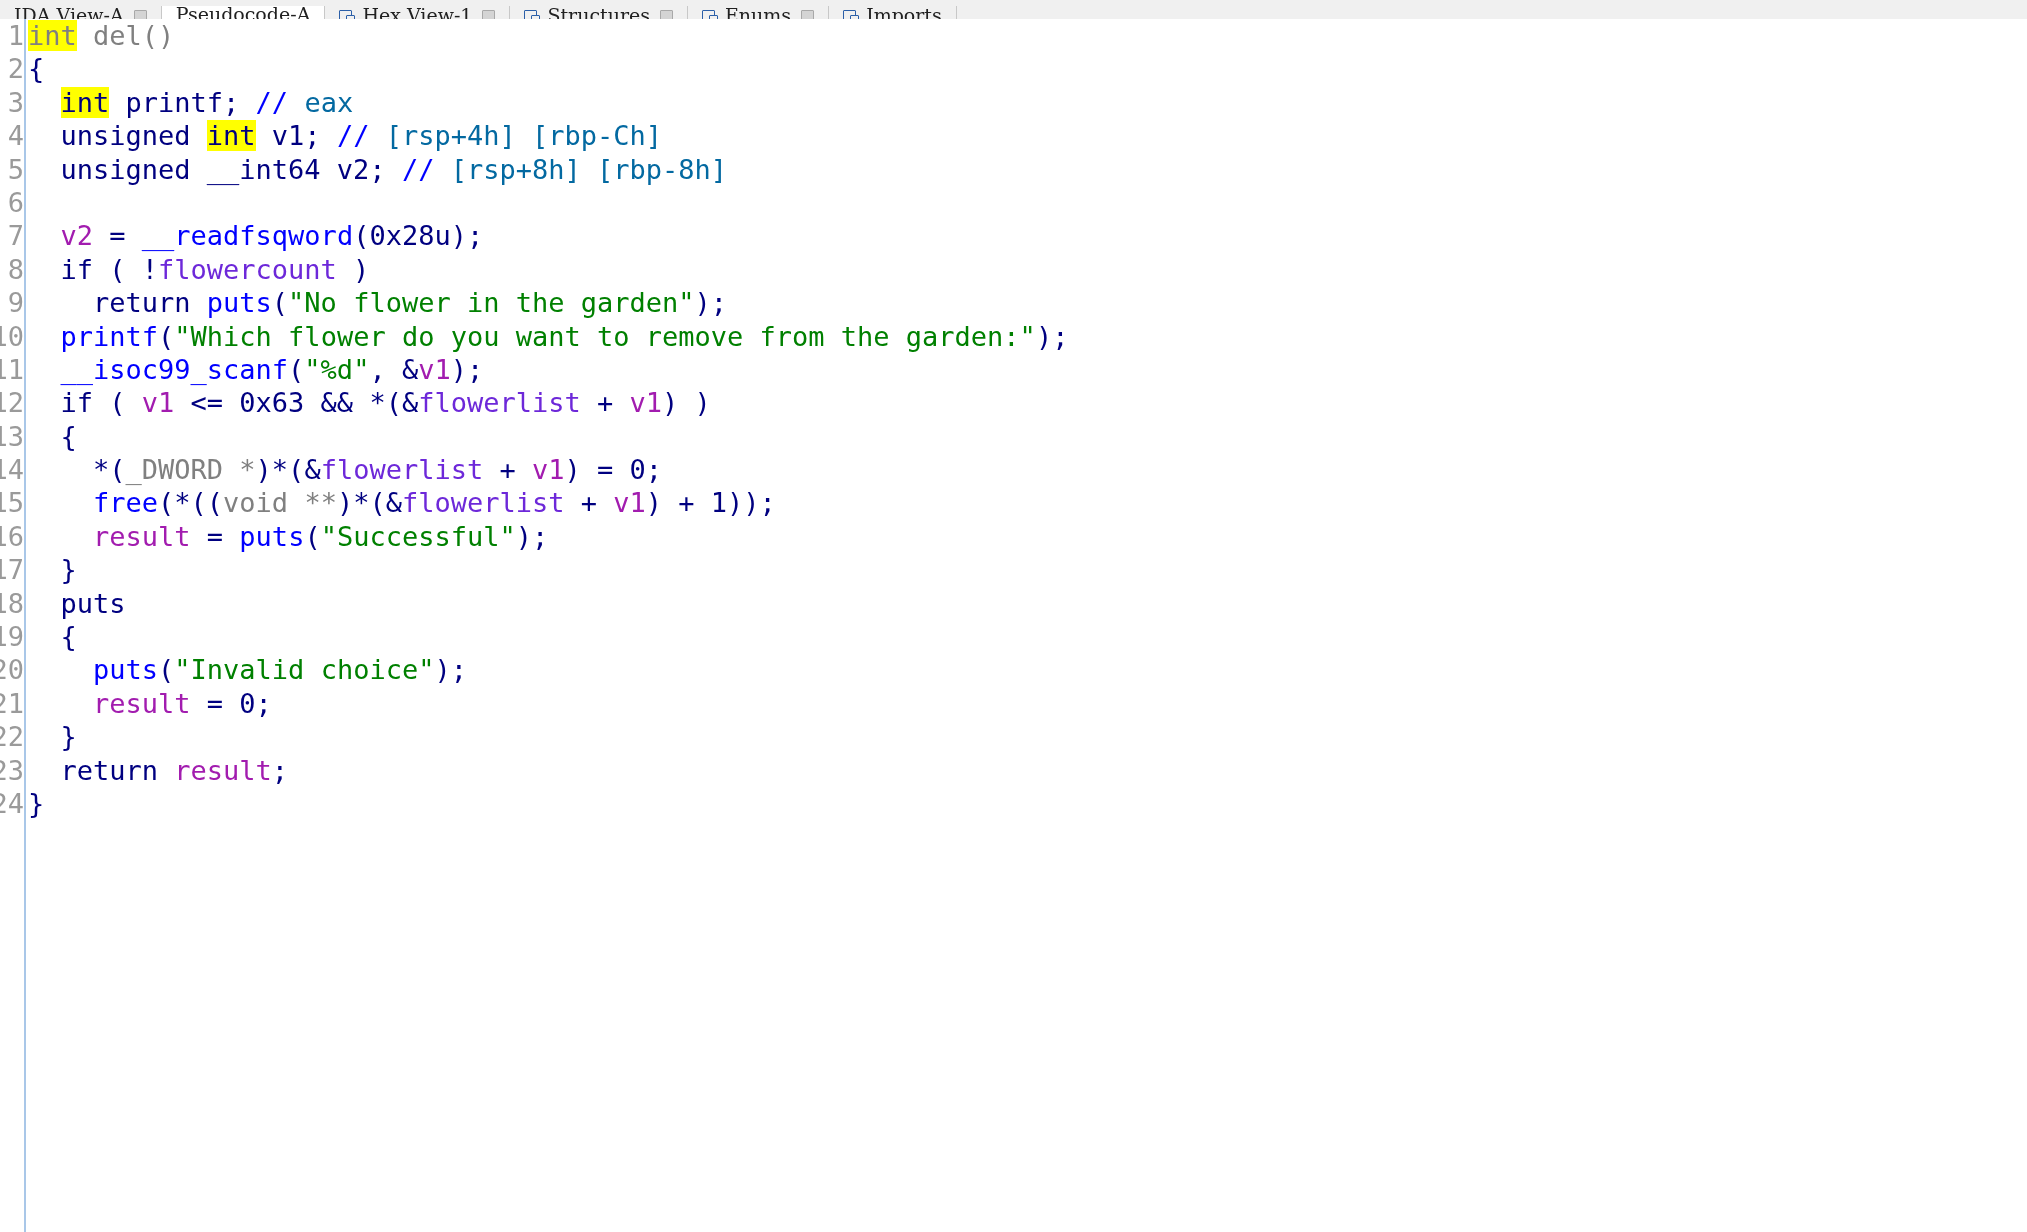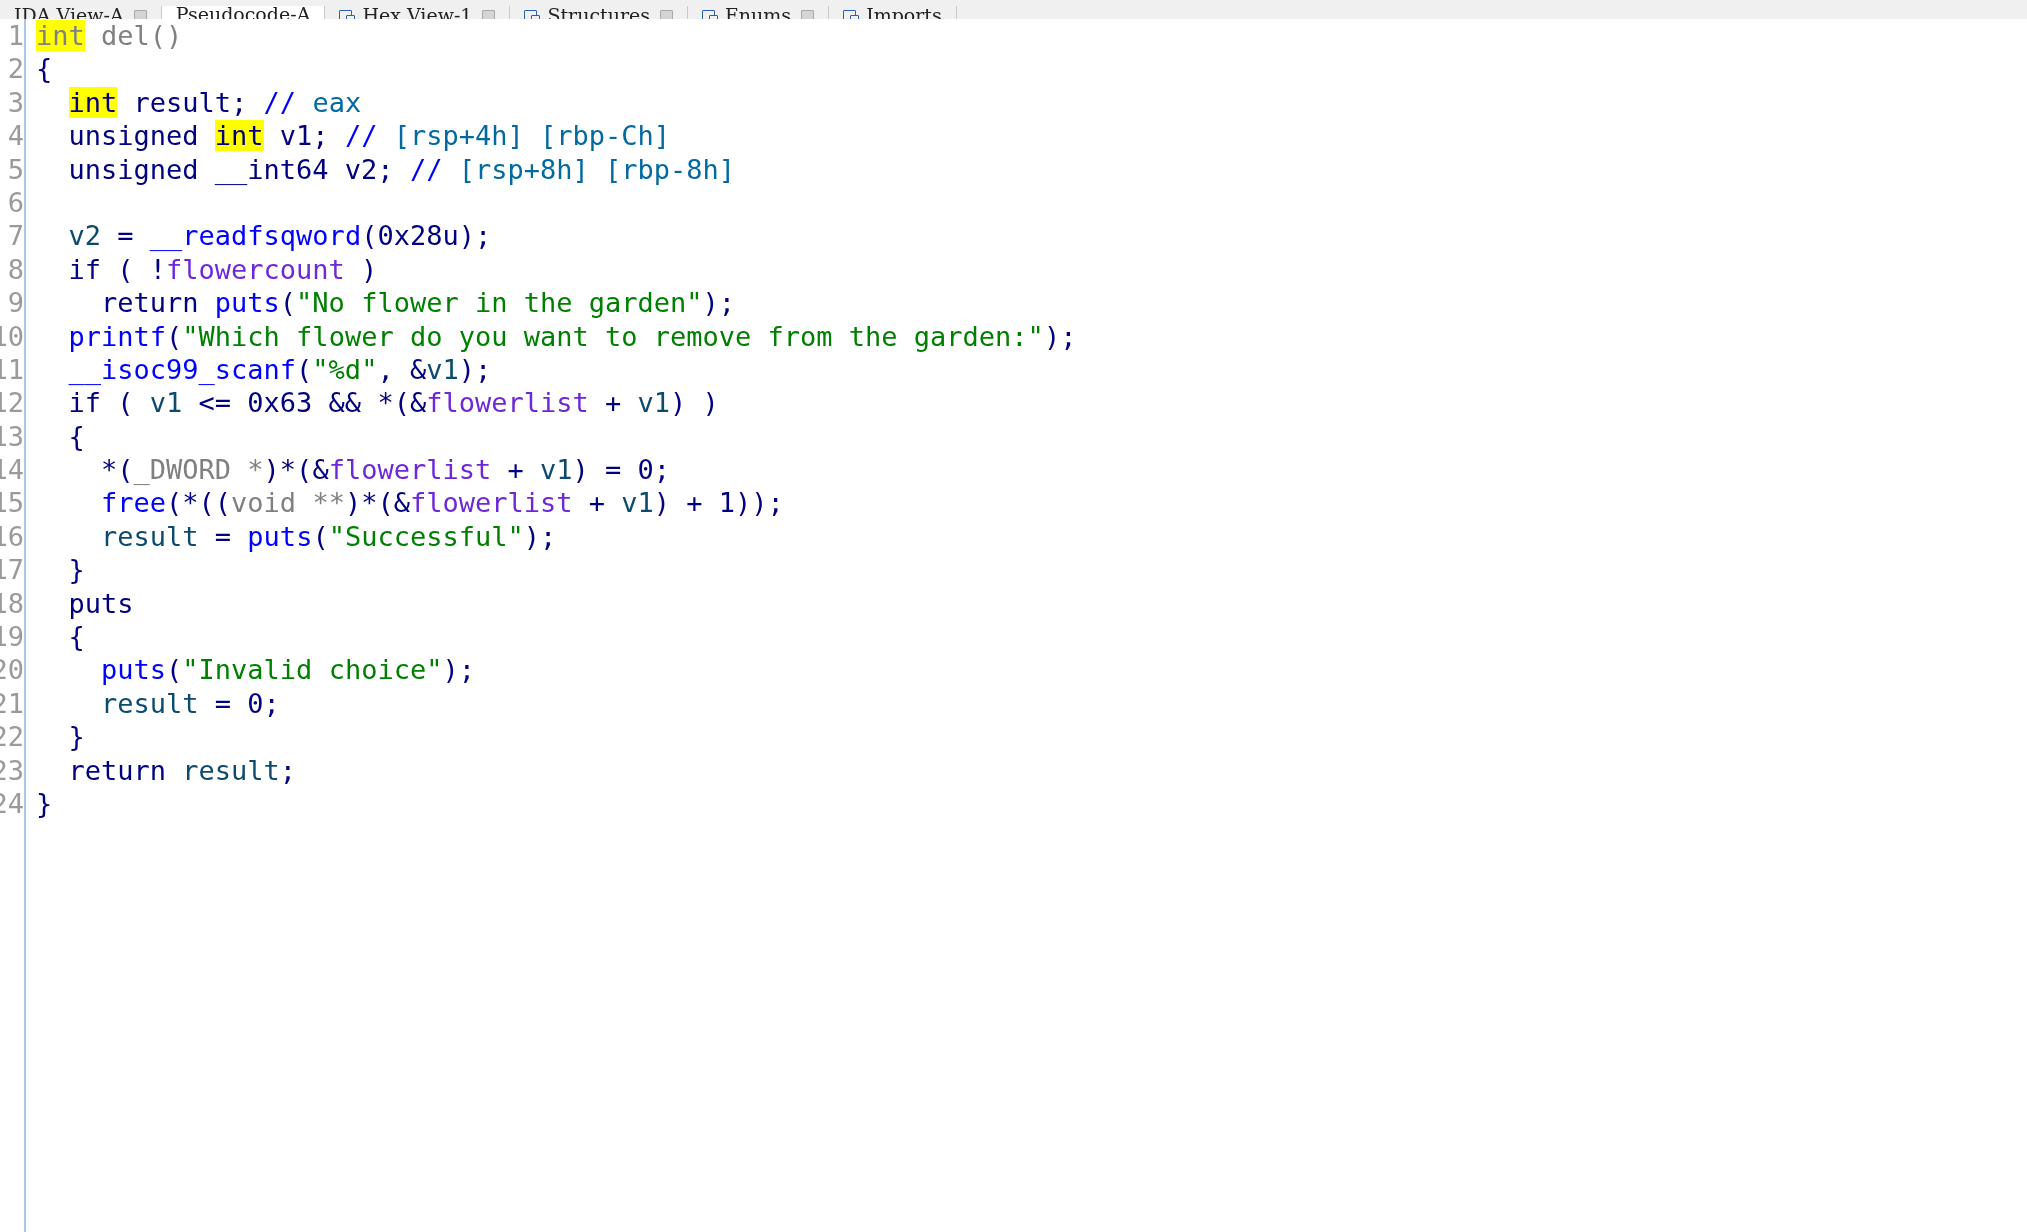"int del()" .code { padding-left: 12px -> 4px }
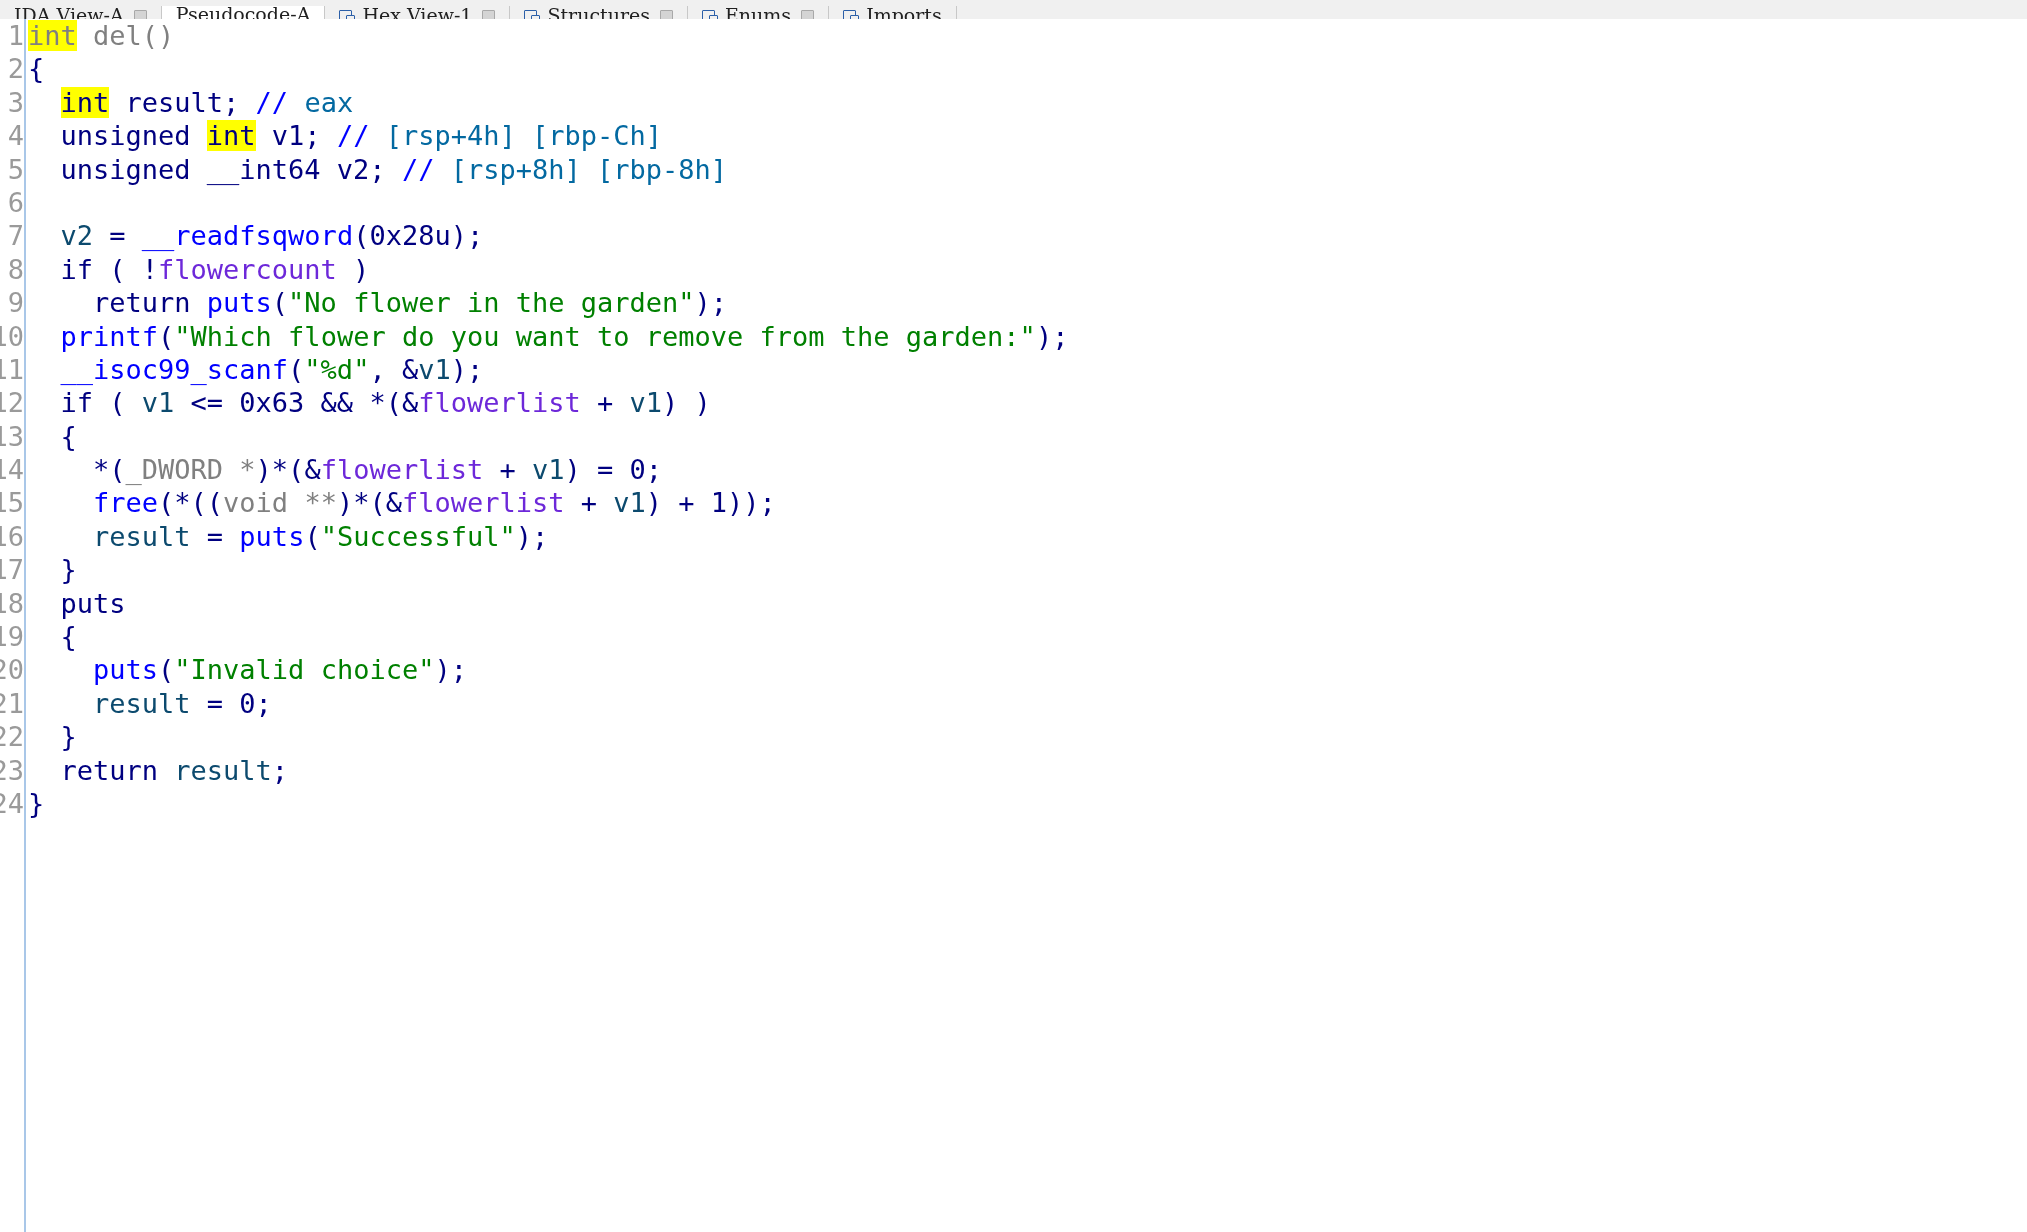"result;" span.t-plain { text: result -> printf }
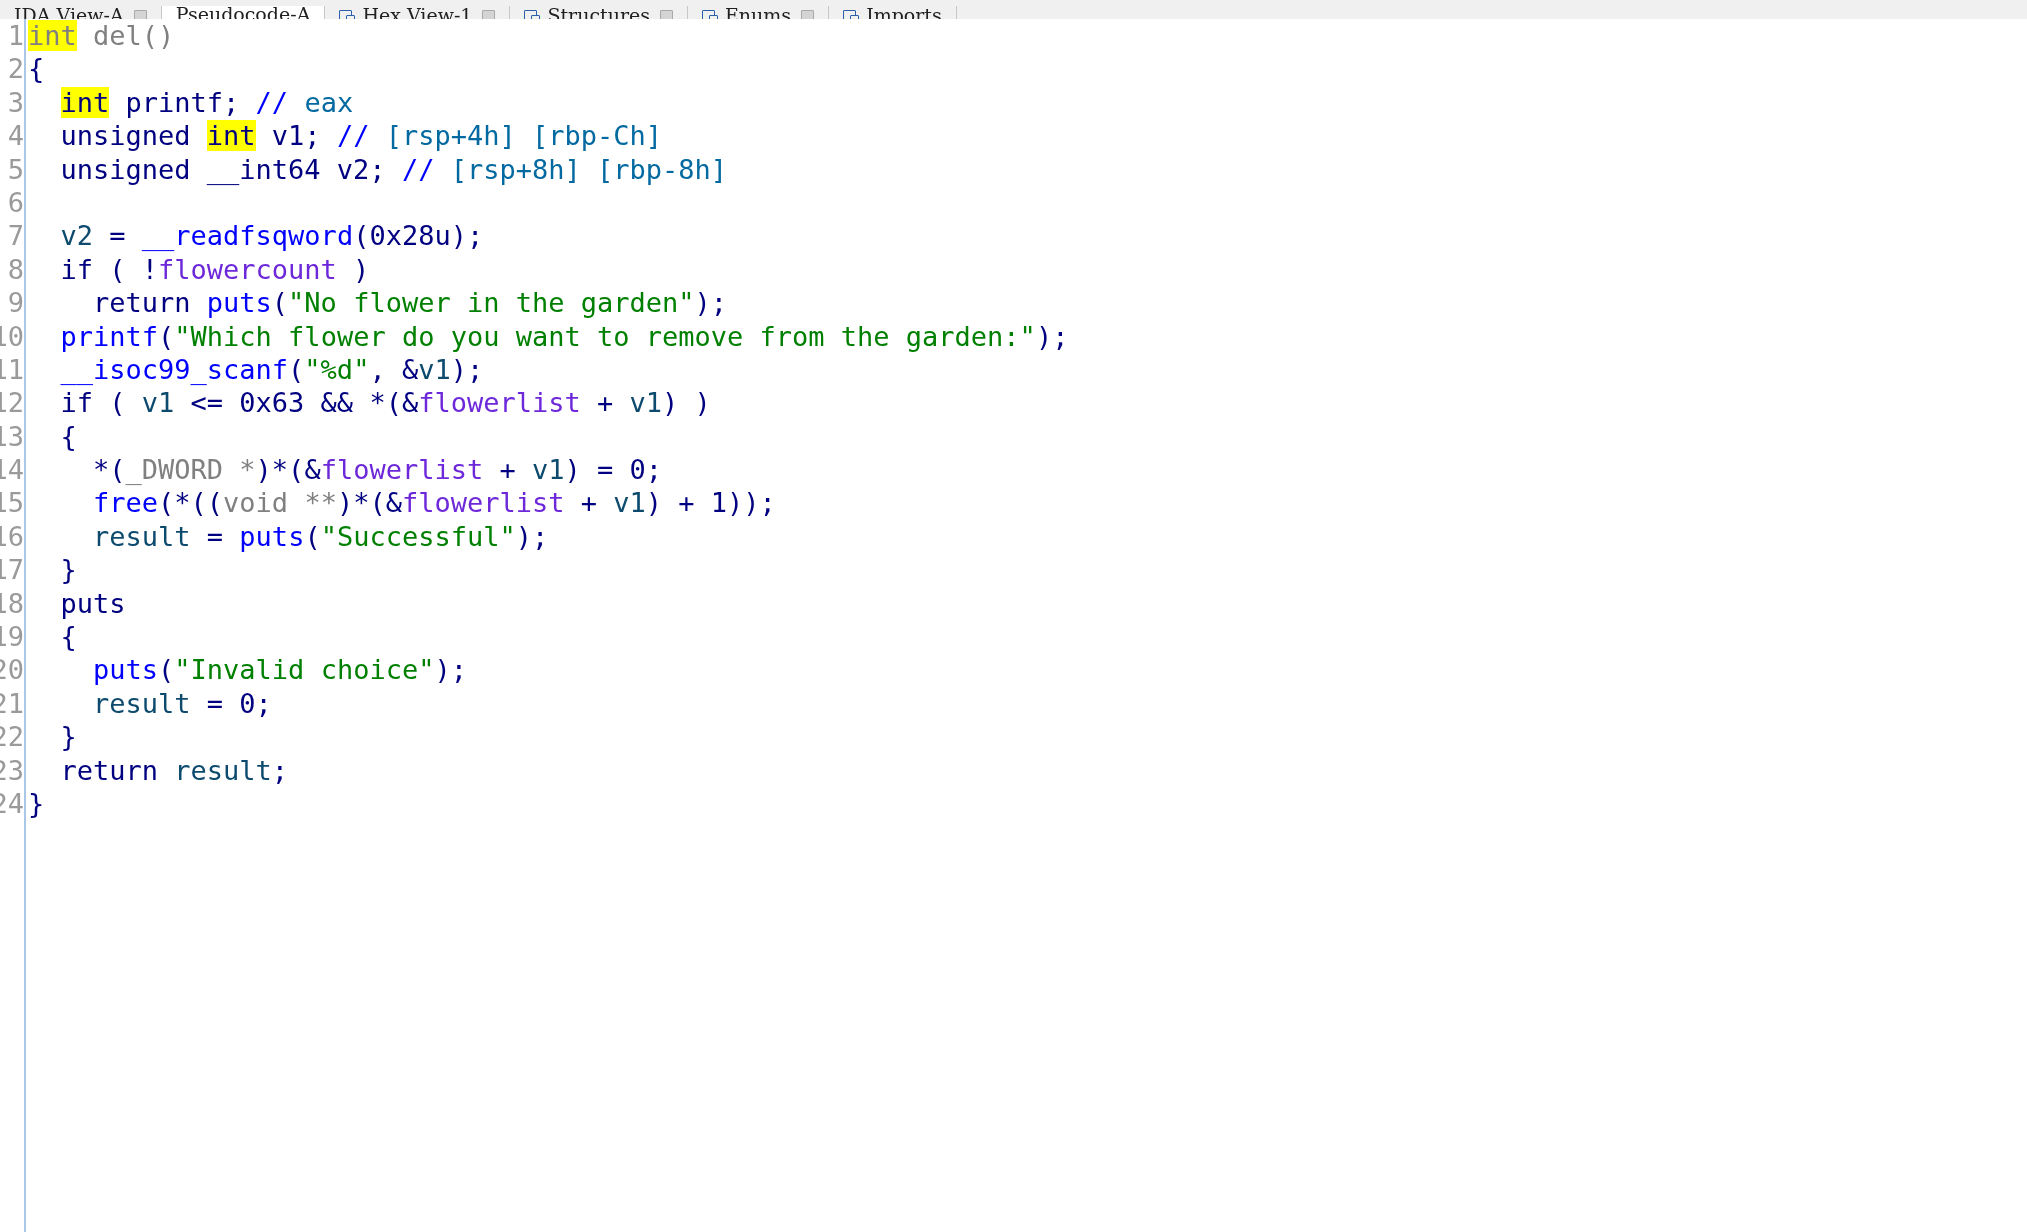"v2" .t-var { color: #0c4a6e -> #a21caf }
